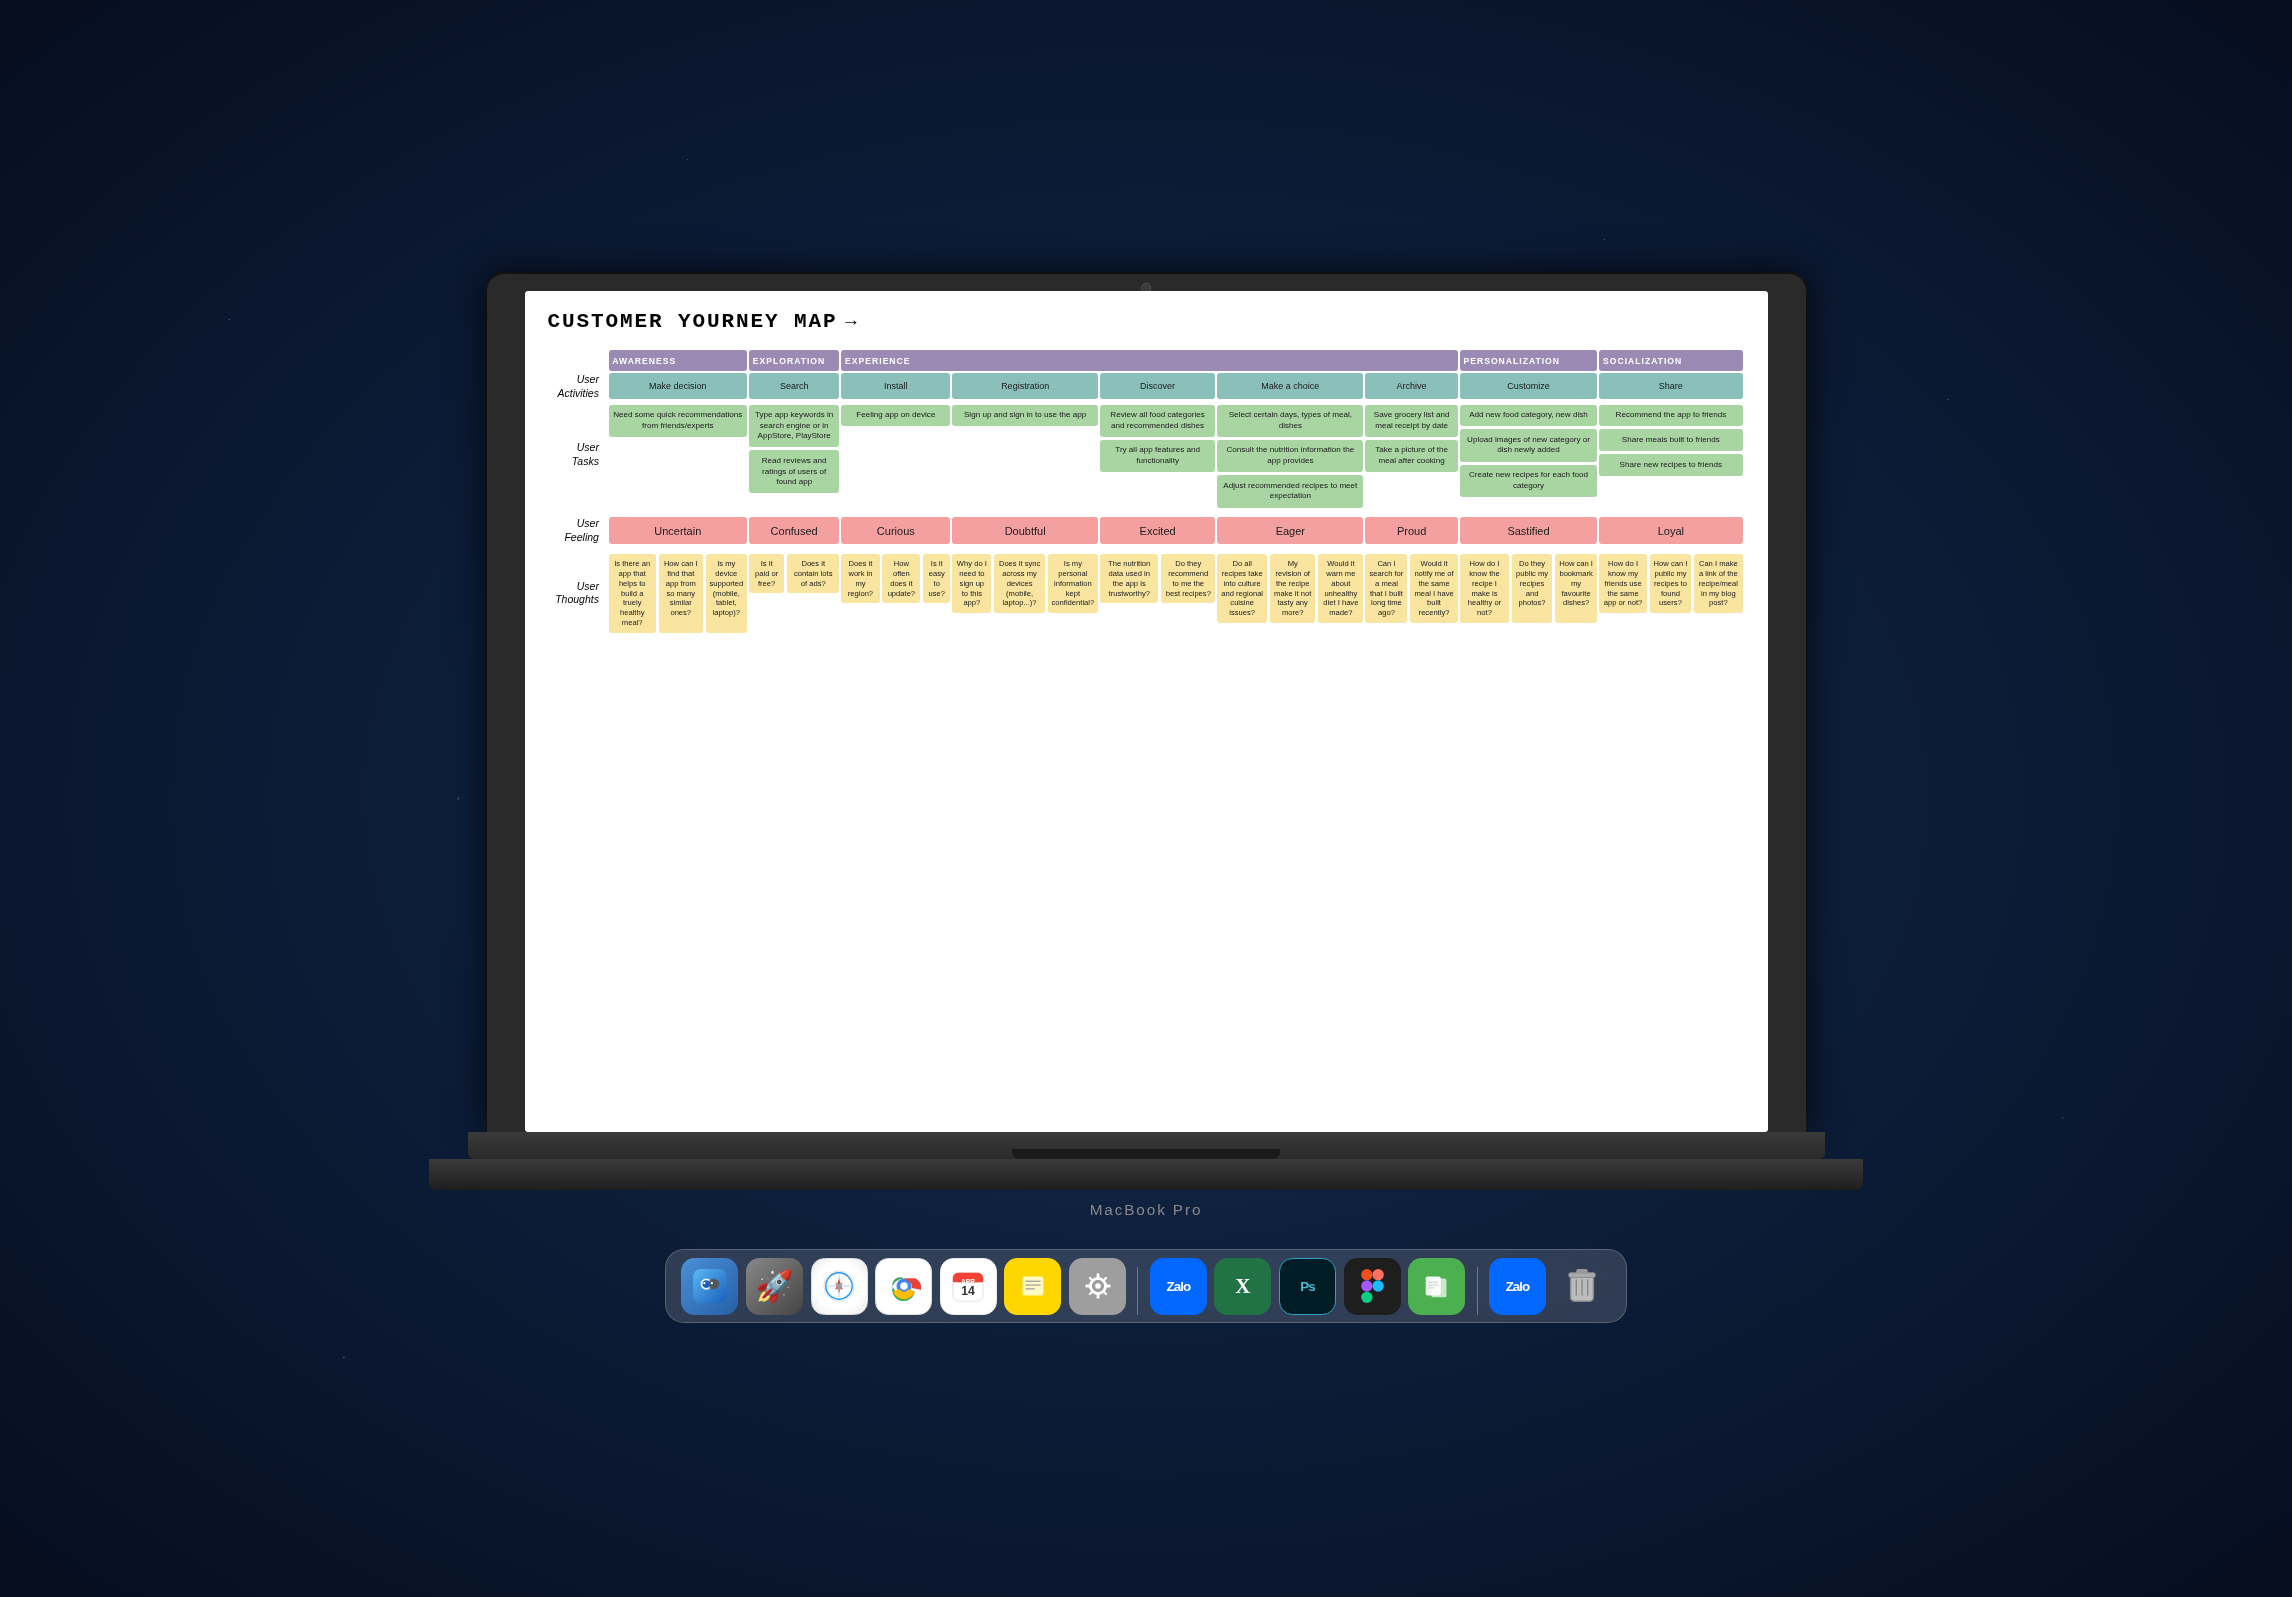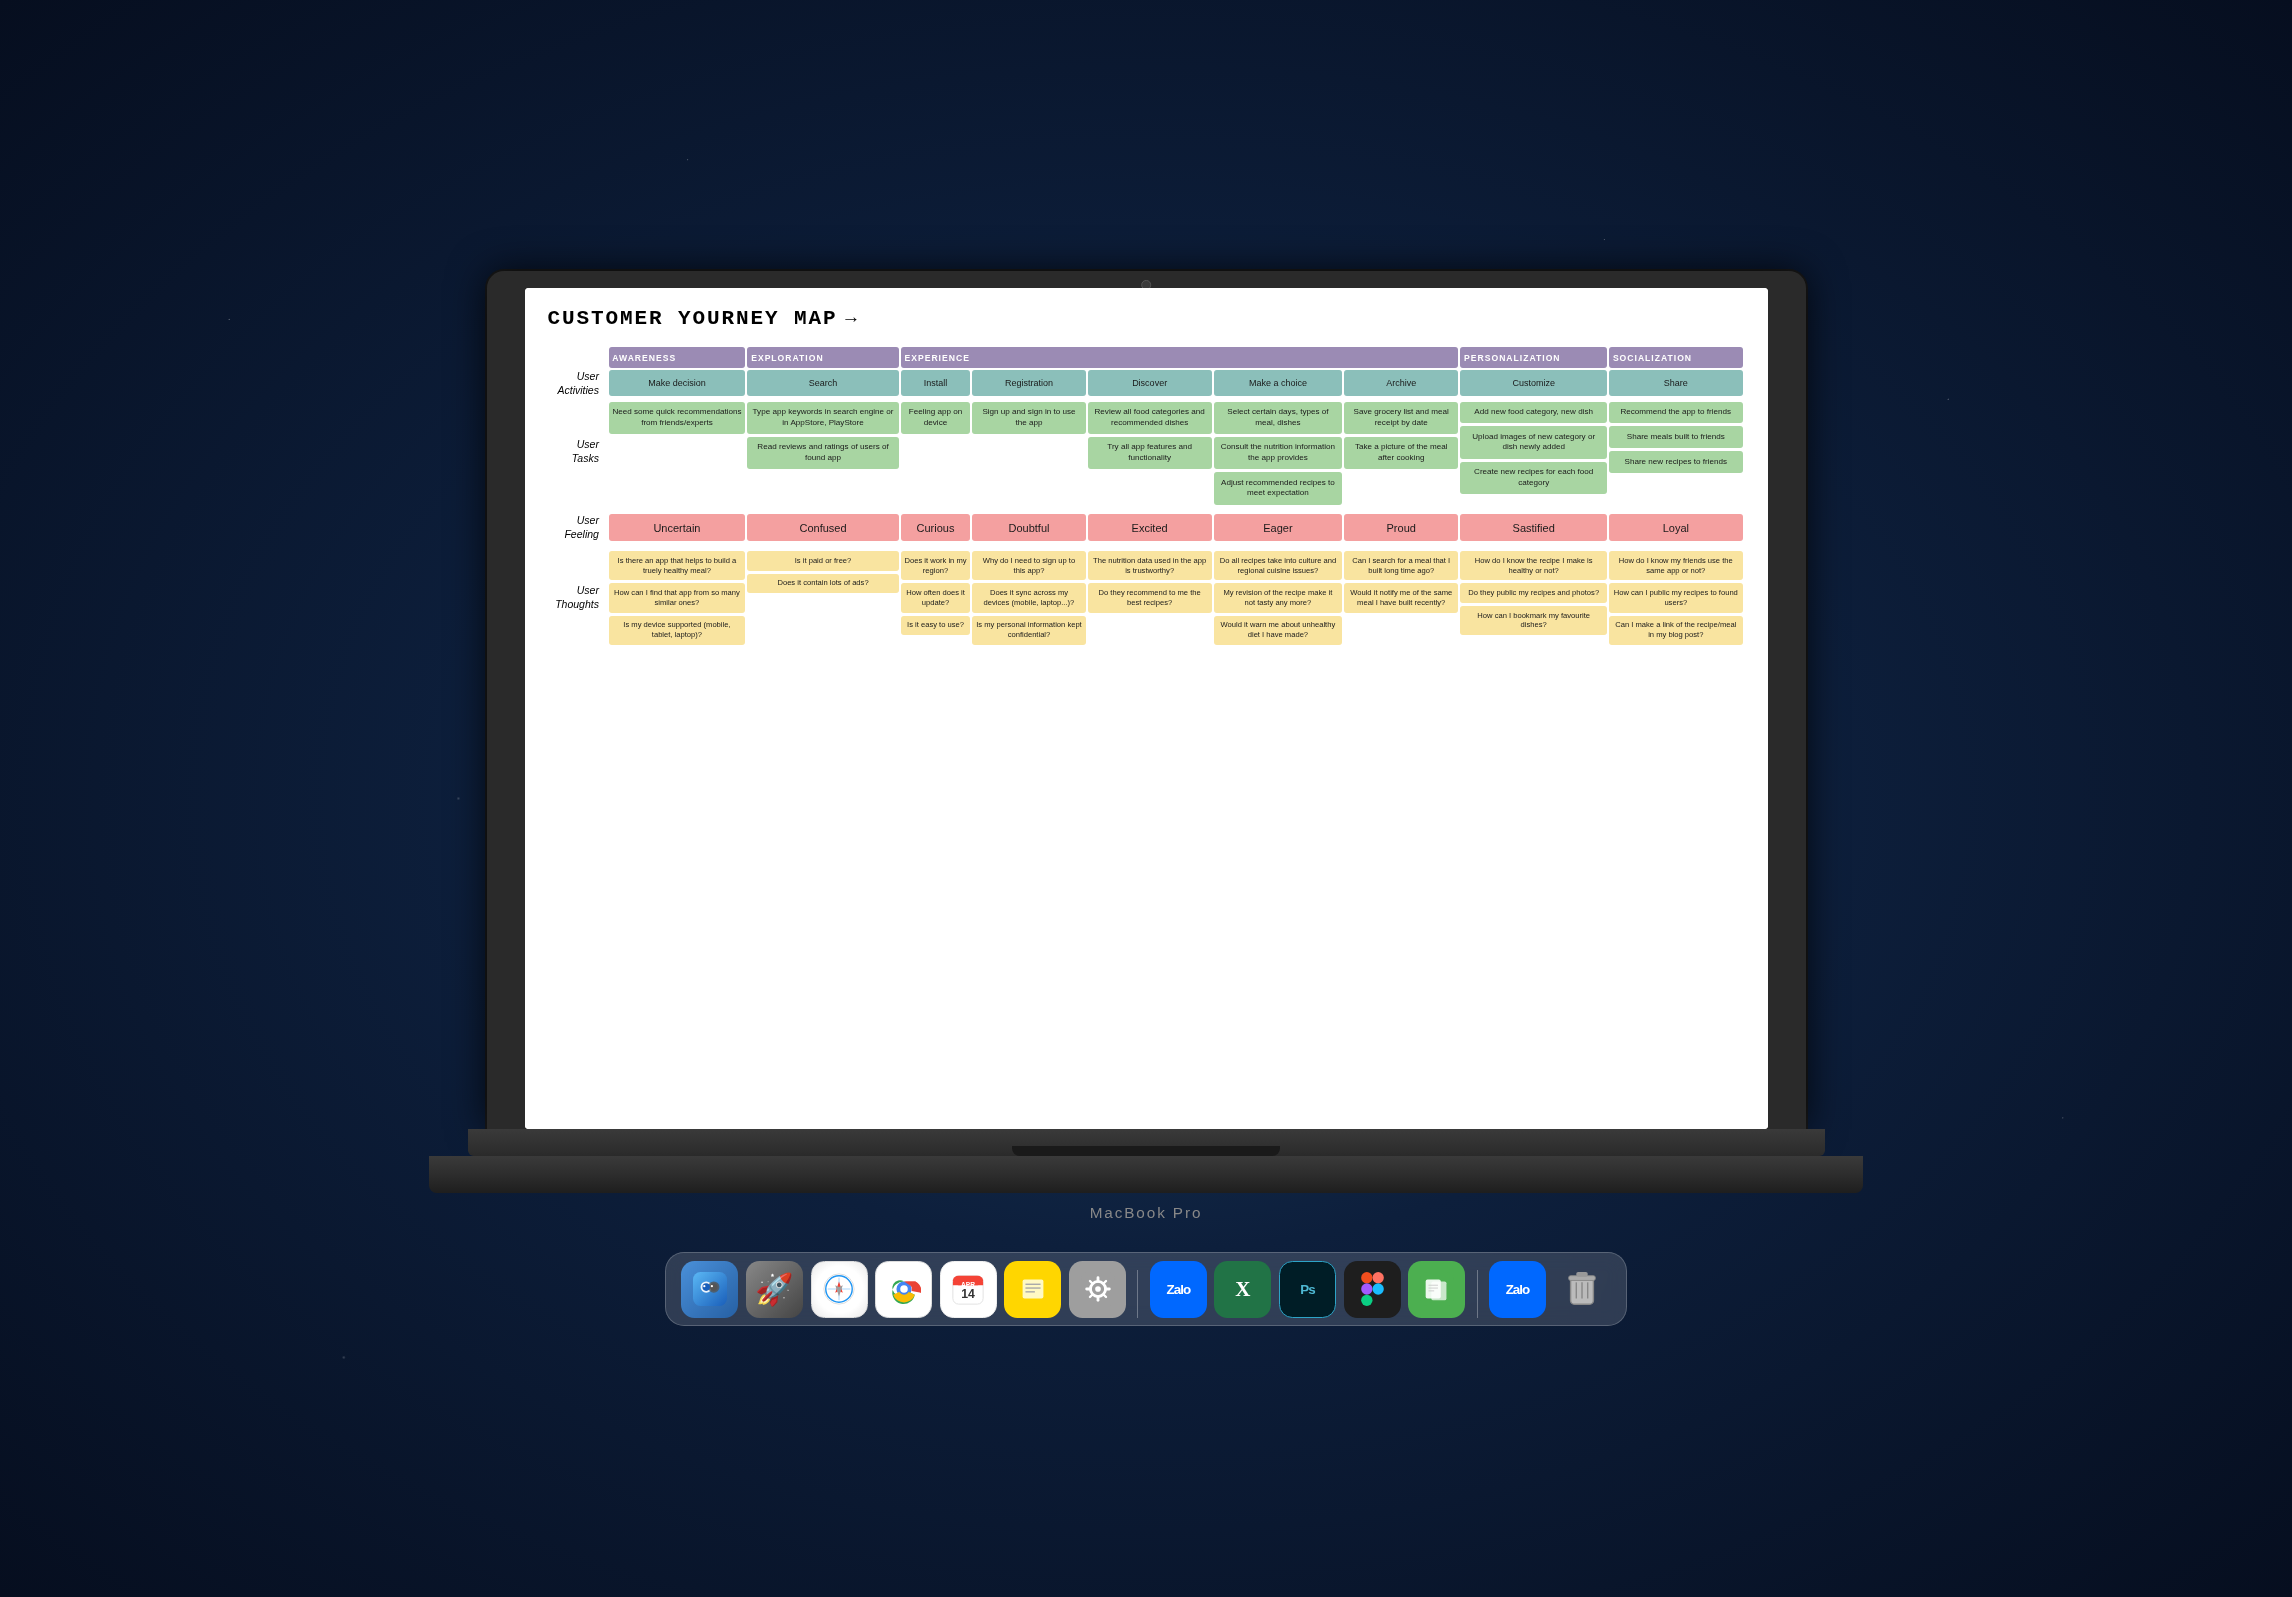"Is there an app that" .thoughts-group { flex-direction: column -> row }
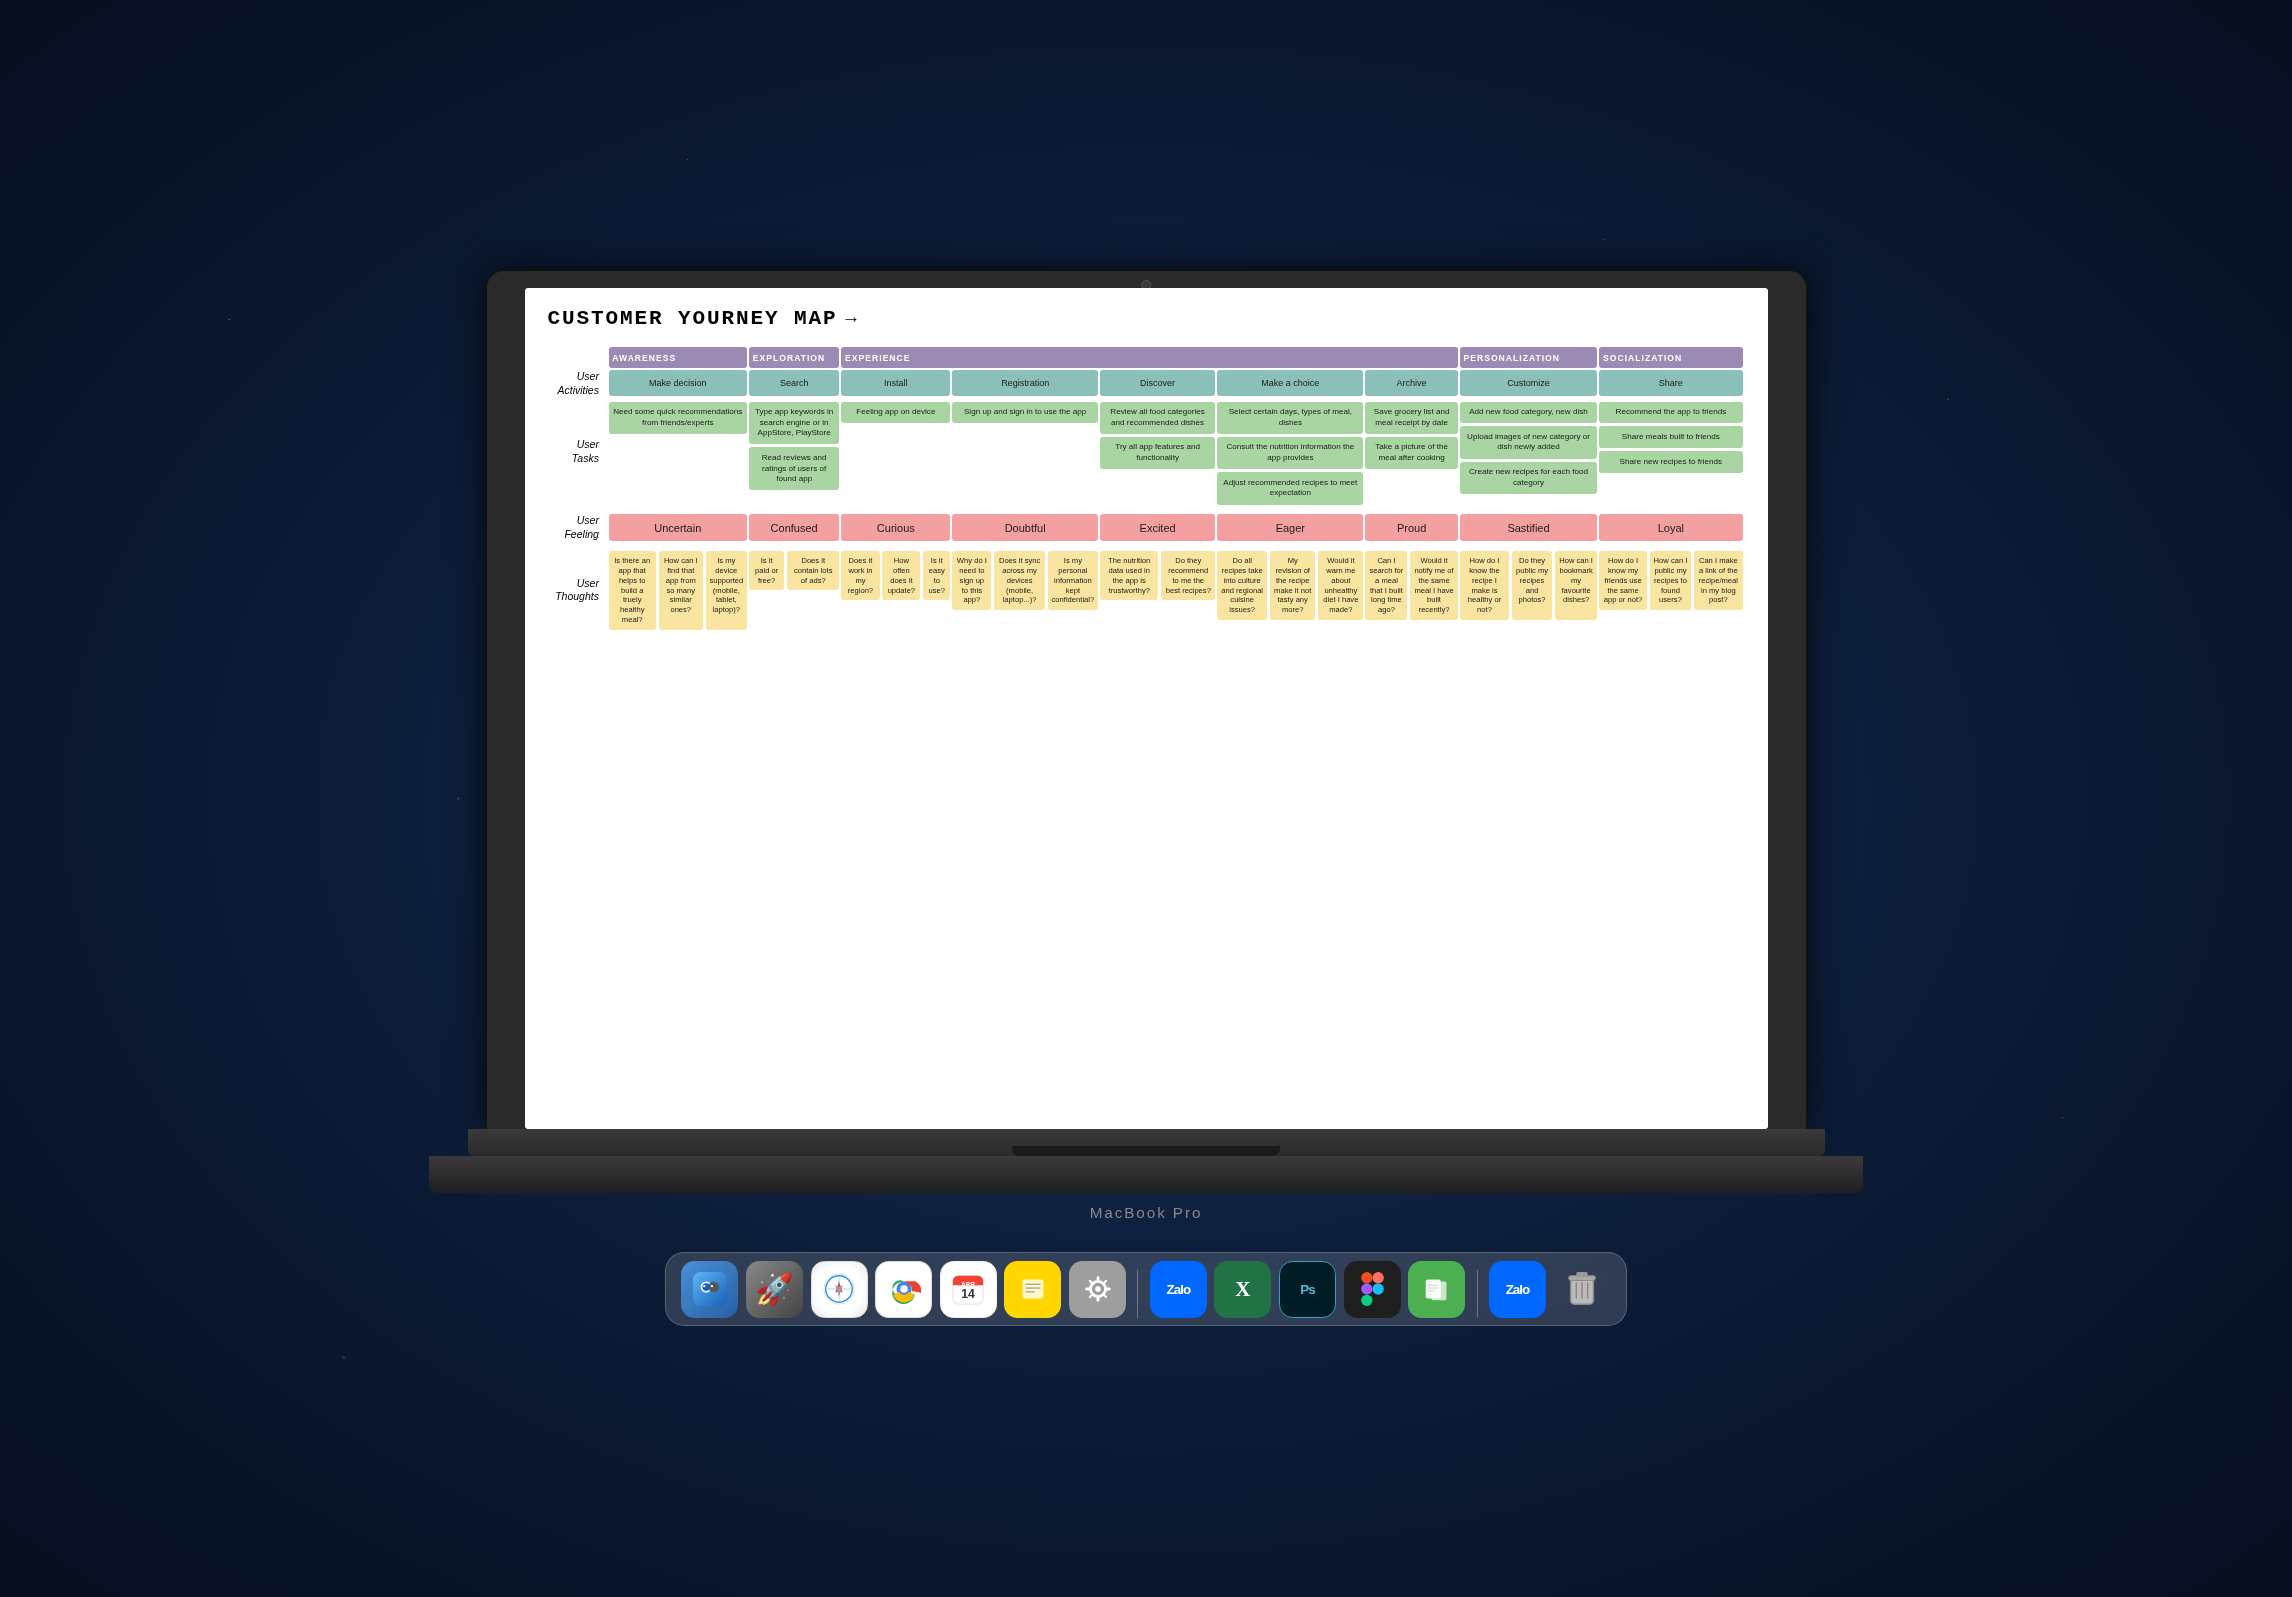"MacBook Pro" .laptop-base { height: 37px -> 31px }
